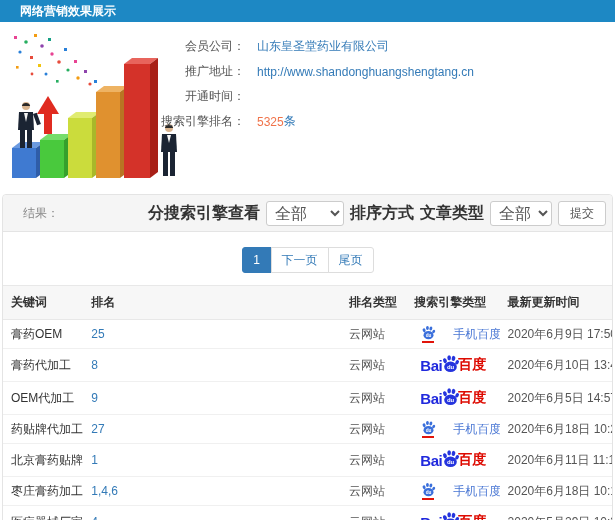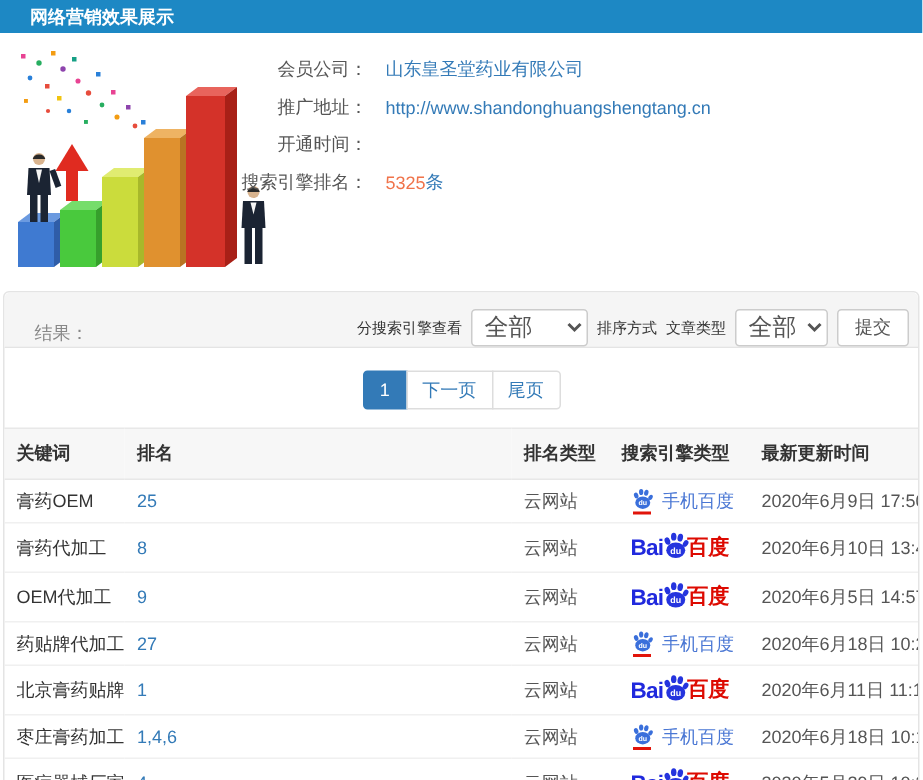"结果：" .panel-head { align-items: flex-end -> center }
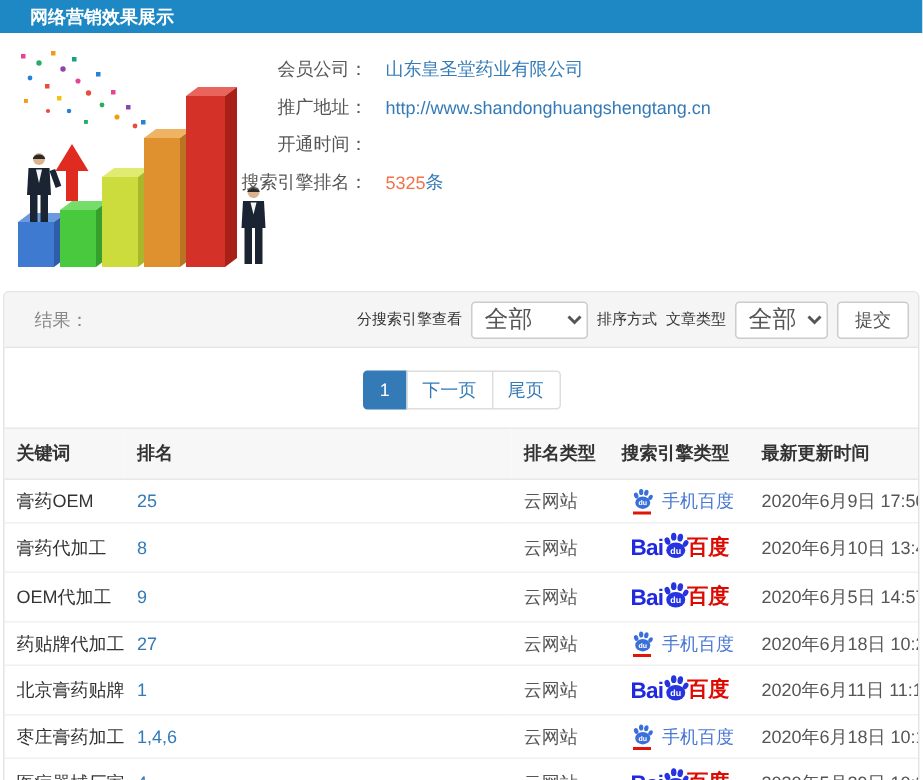"分搜索引擎查看" .ph-filters .flabel { font-size: 10px -> 16px; font-weight: normal -> bold }
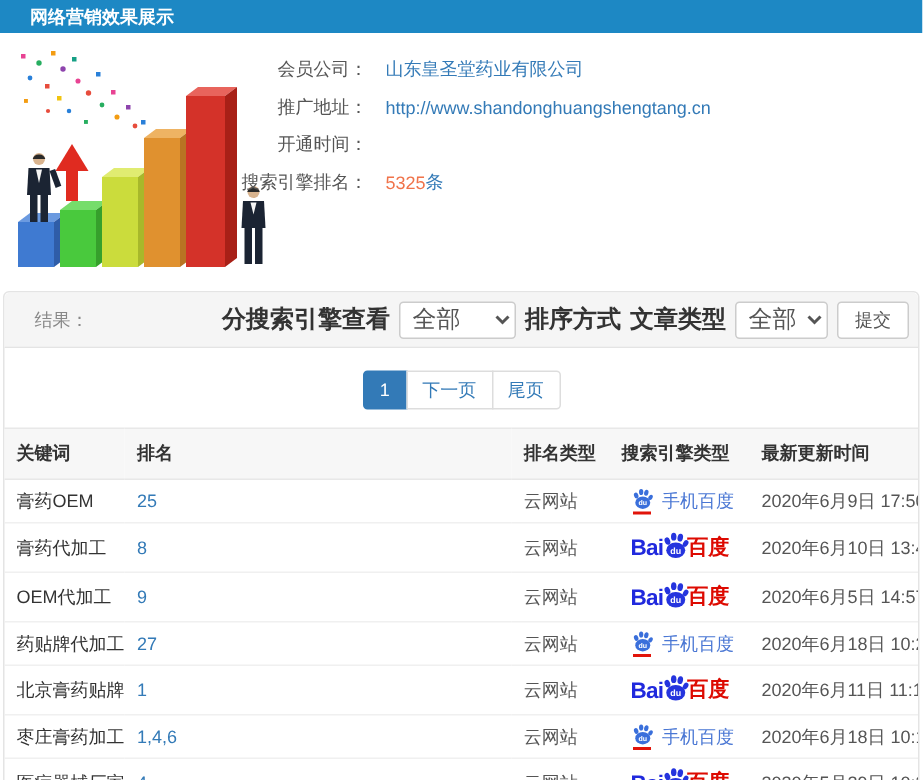"手机百度" .mb-logo { gap: 5px -> 17px }
